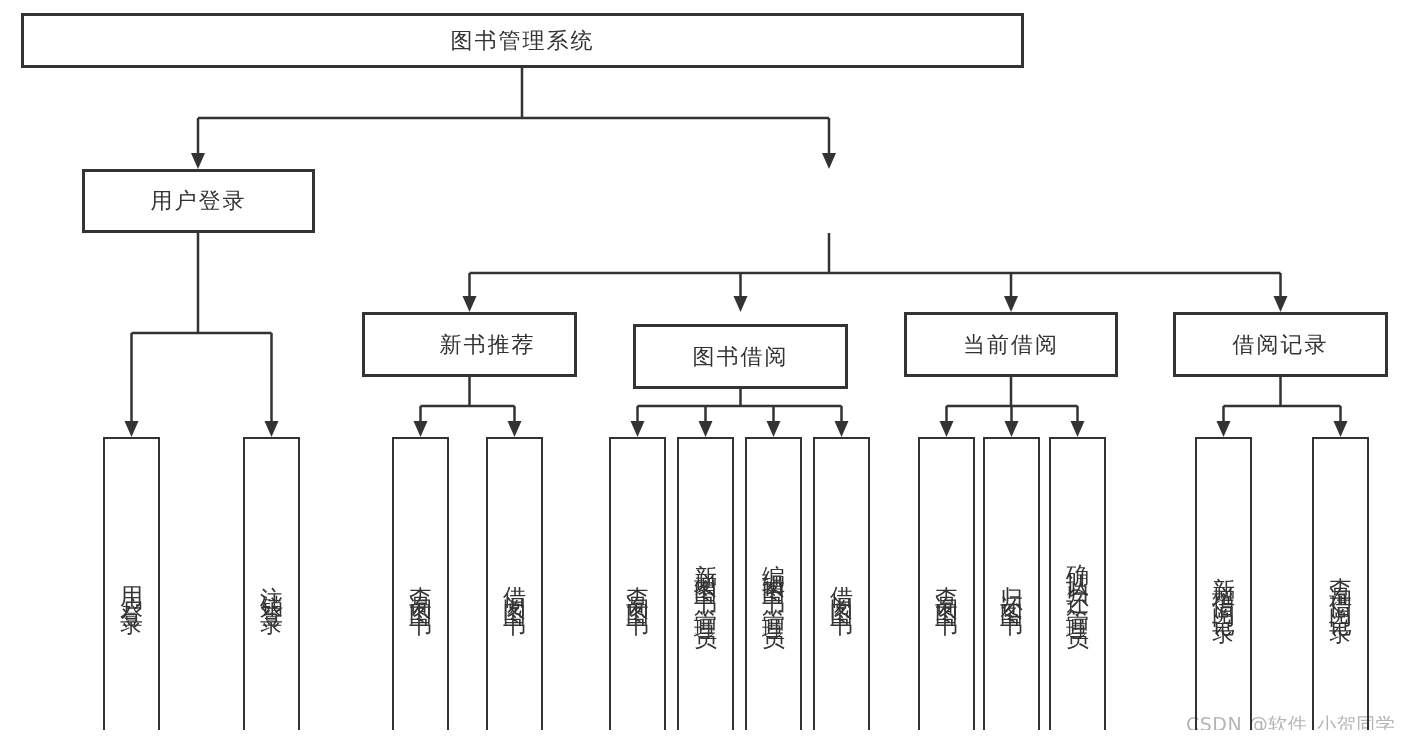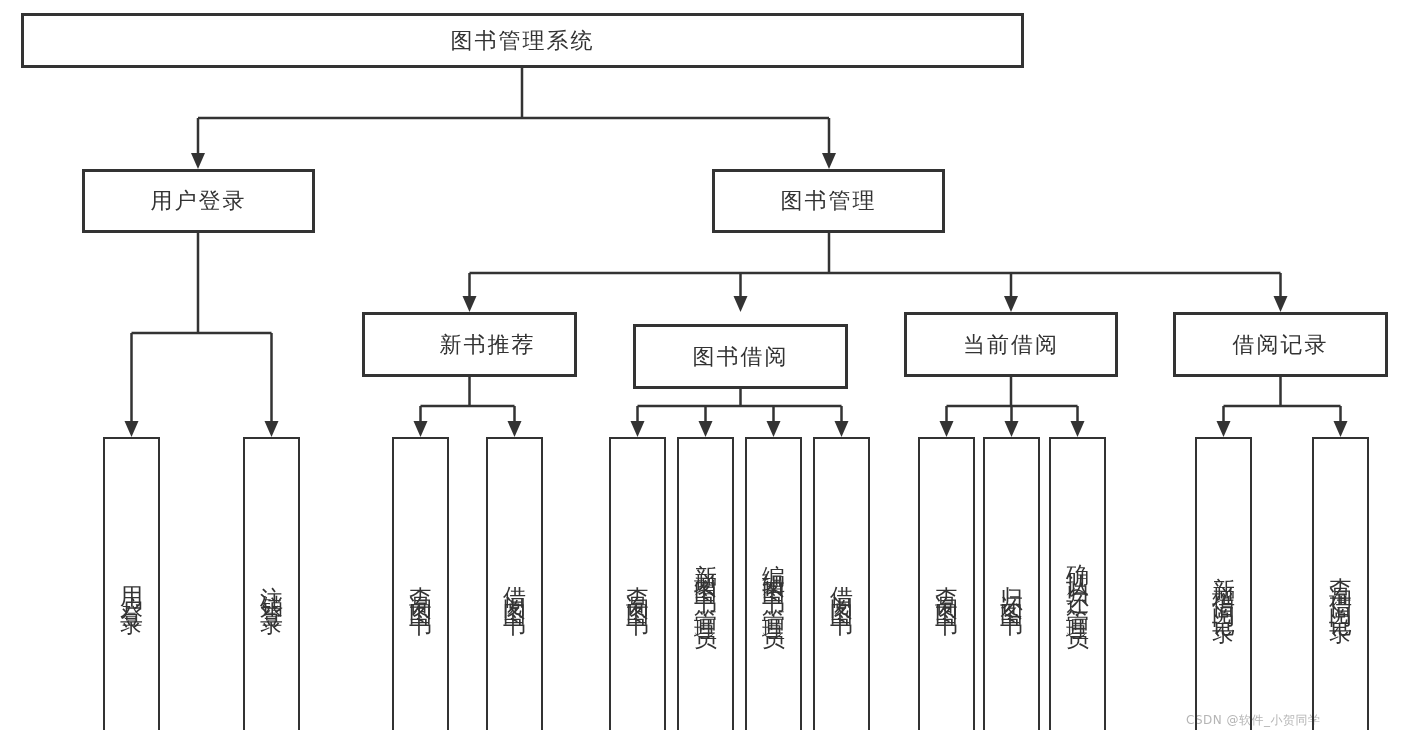"图书管理" div.box { html: <div> <span>图书管理</span> </div> -> none }
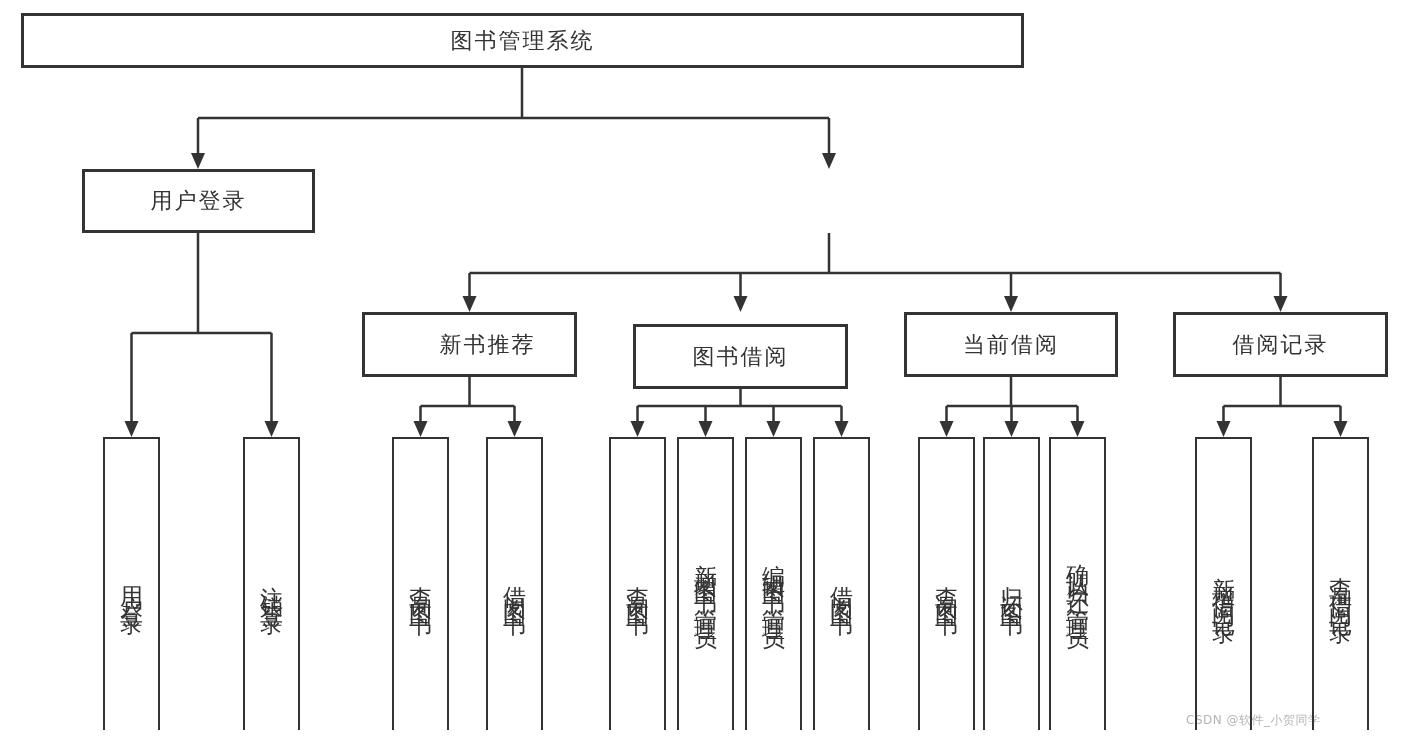"CSDN @软件_小贺同学" .watermark { font-size: 12px -> 19px }
